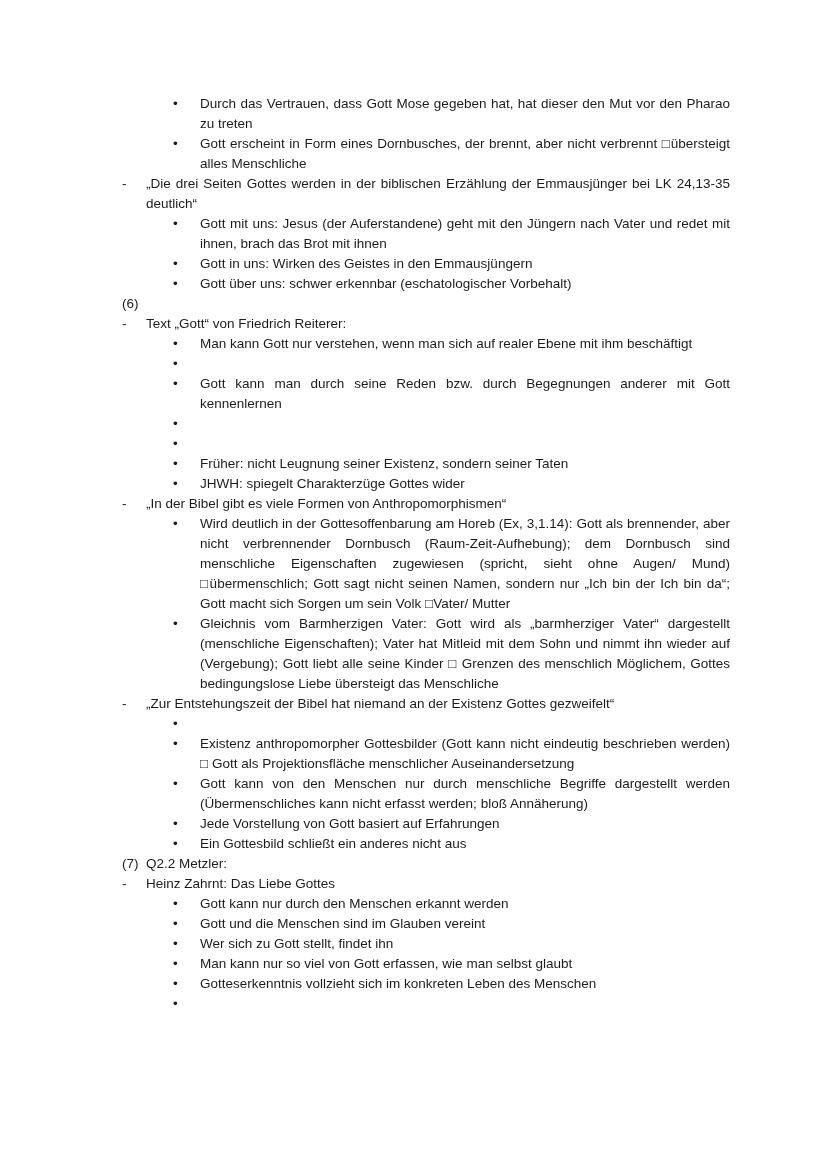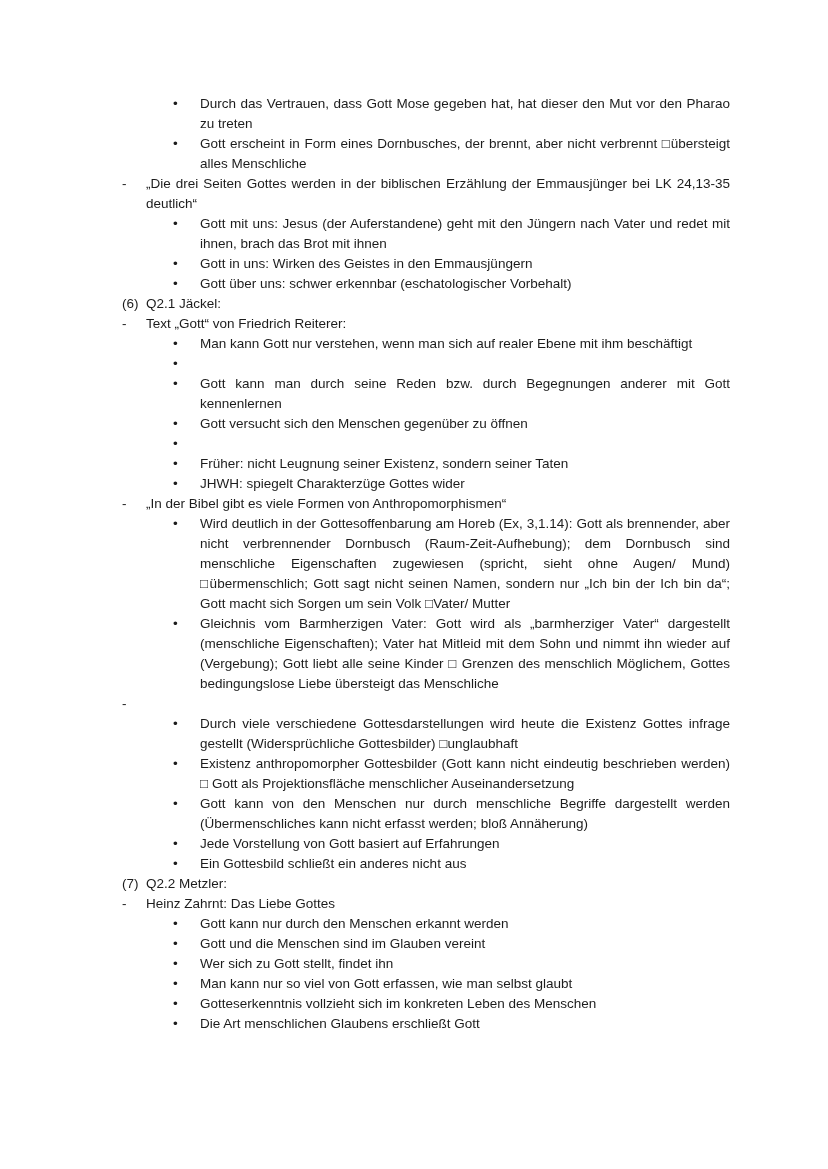"Q2.1 Jäckel:" span.text { html: <span>Q2.1 Jäckel:</span> -> none }
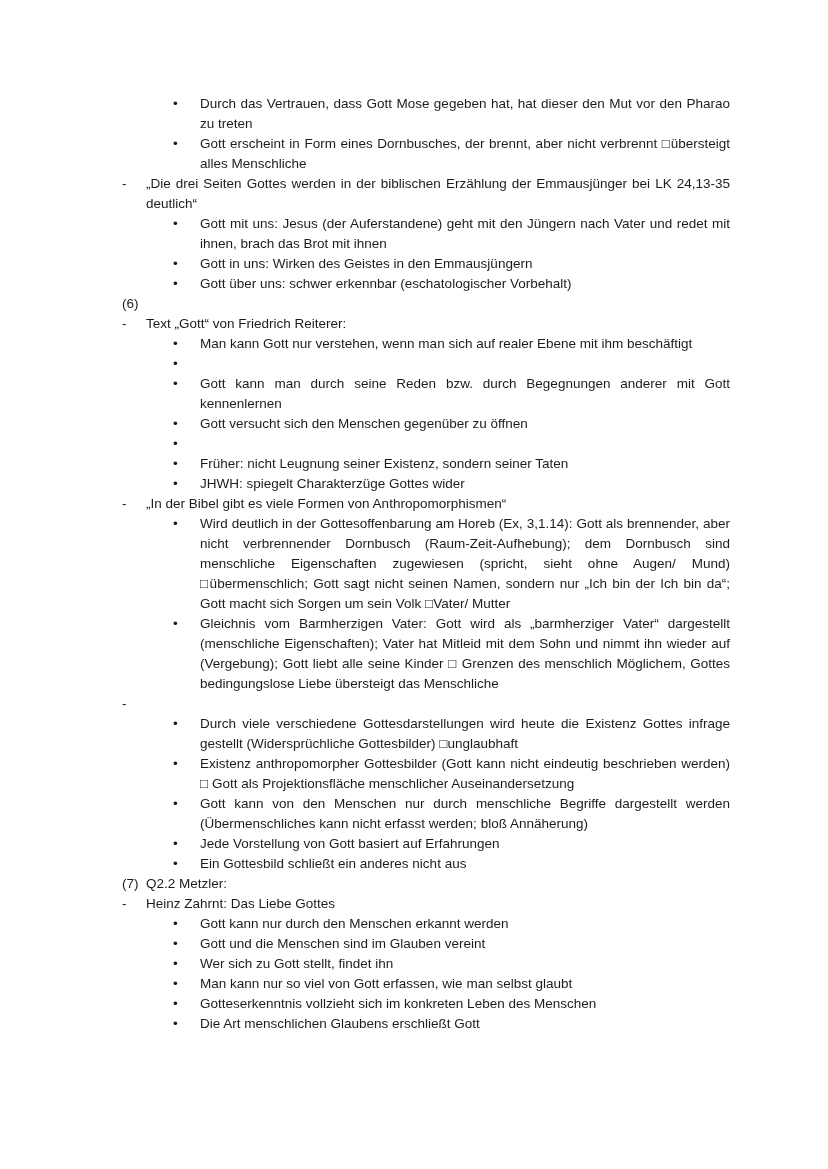"Gott versucht sich den Menschen" span.text { html: <span>Gott versucht sich den Menschen gegenüber zu öffnen</span> -> none }
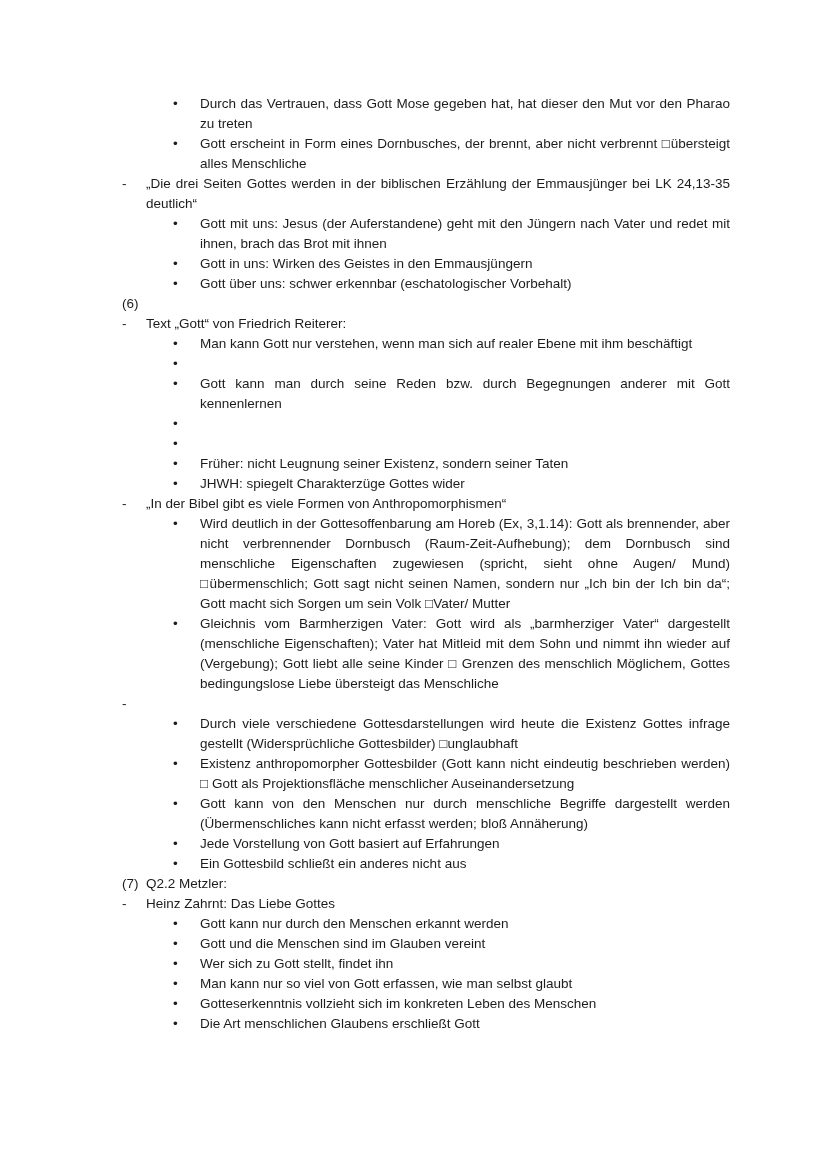"„Zur Entstehungszeit der Bibel hat" span.text { html: none -> <span>„Zur Entstehungszeit der Bibel hat niemand an der Existenz Gottes gezweifelt“</span> }
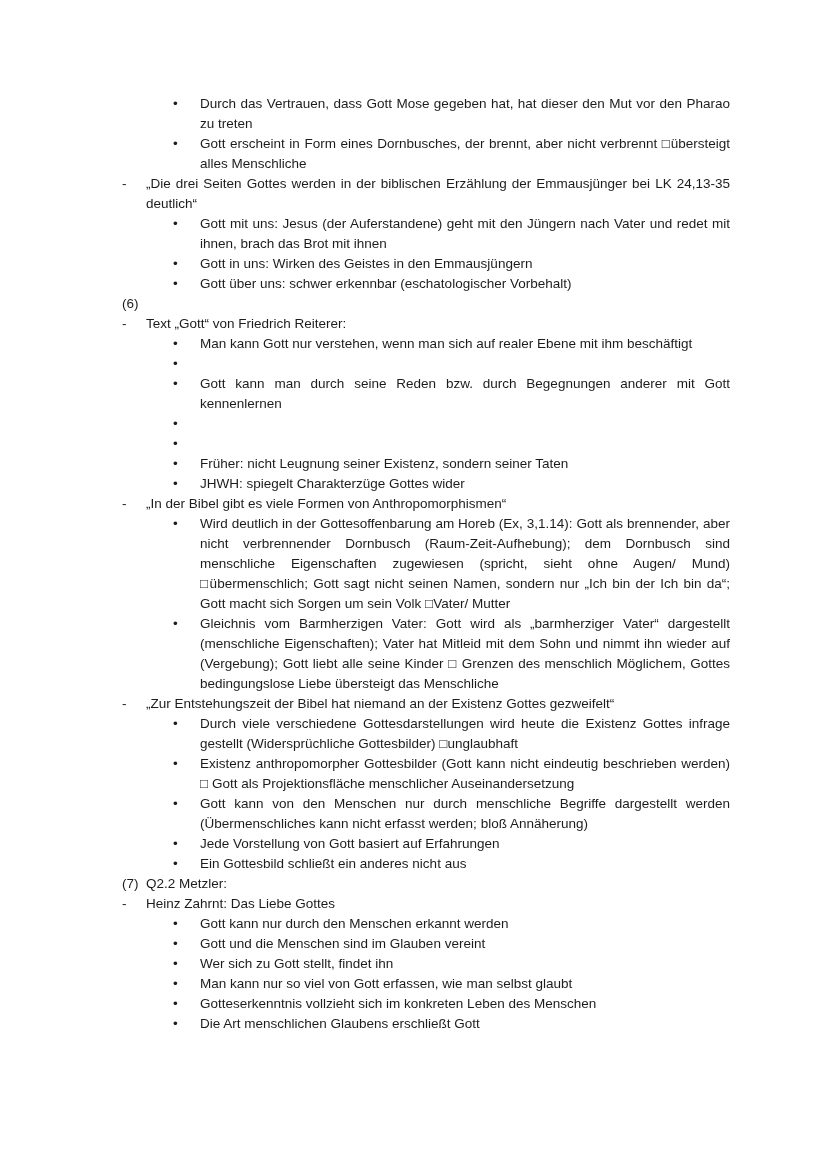"Durch viele verschiedene" span.text { html: <span>Durch viele verschiedene Gottesdarstellungen wird heute die Existenz Gottes infrage gestellt (Widersprüchliche Gottesbilder) □unglaubhaft</span> -> none }
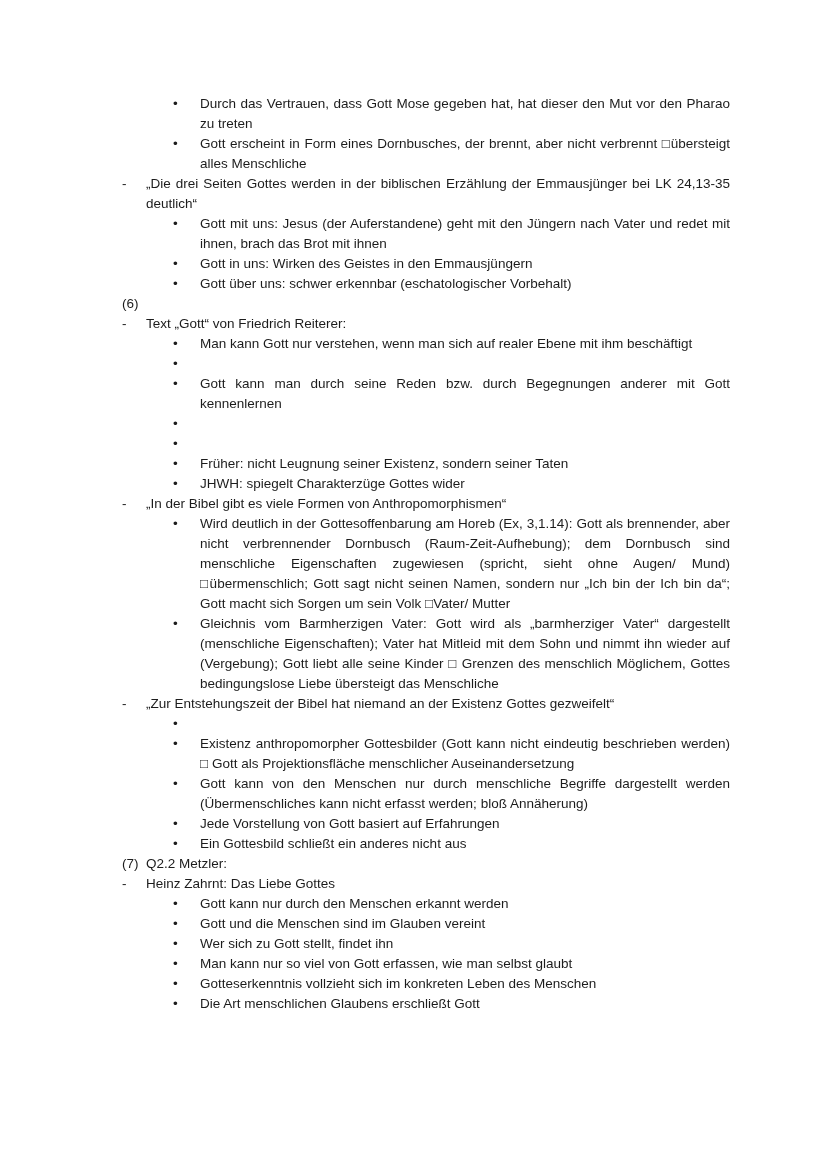"Die Art menschlichen Glaubens erschließt" span.text { html: <span>Die Art menschlichen Glaubens erschließt Gott</span> -> none }
